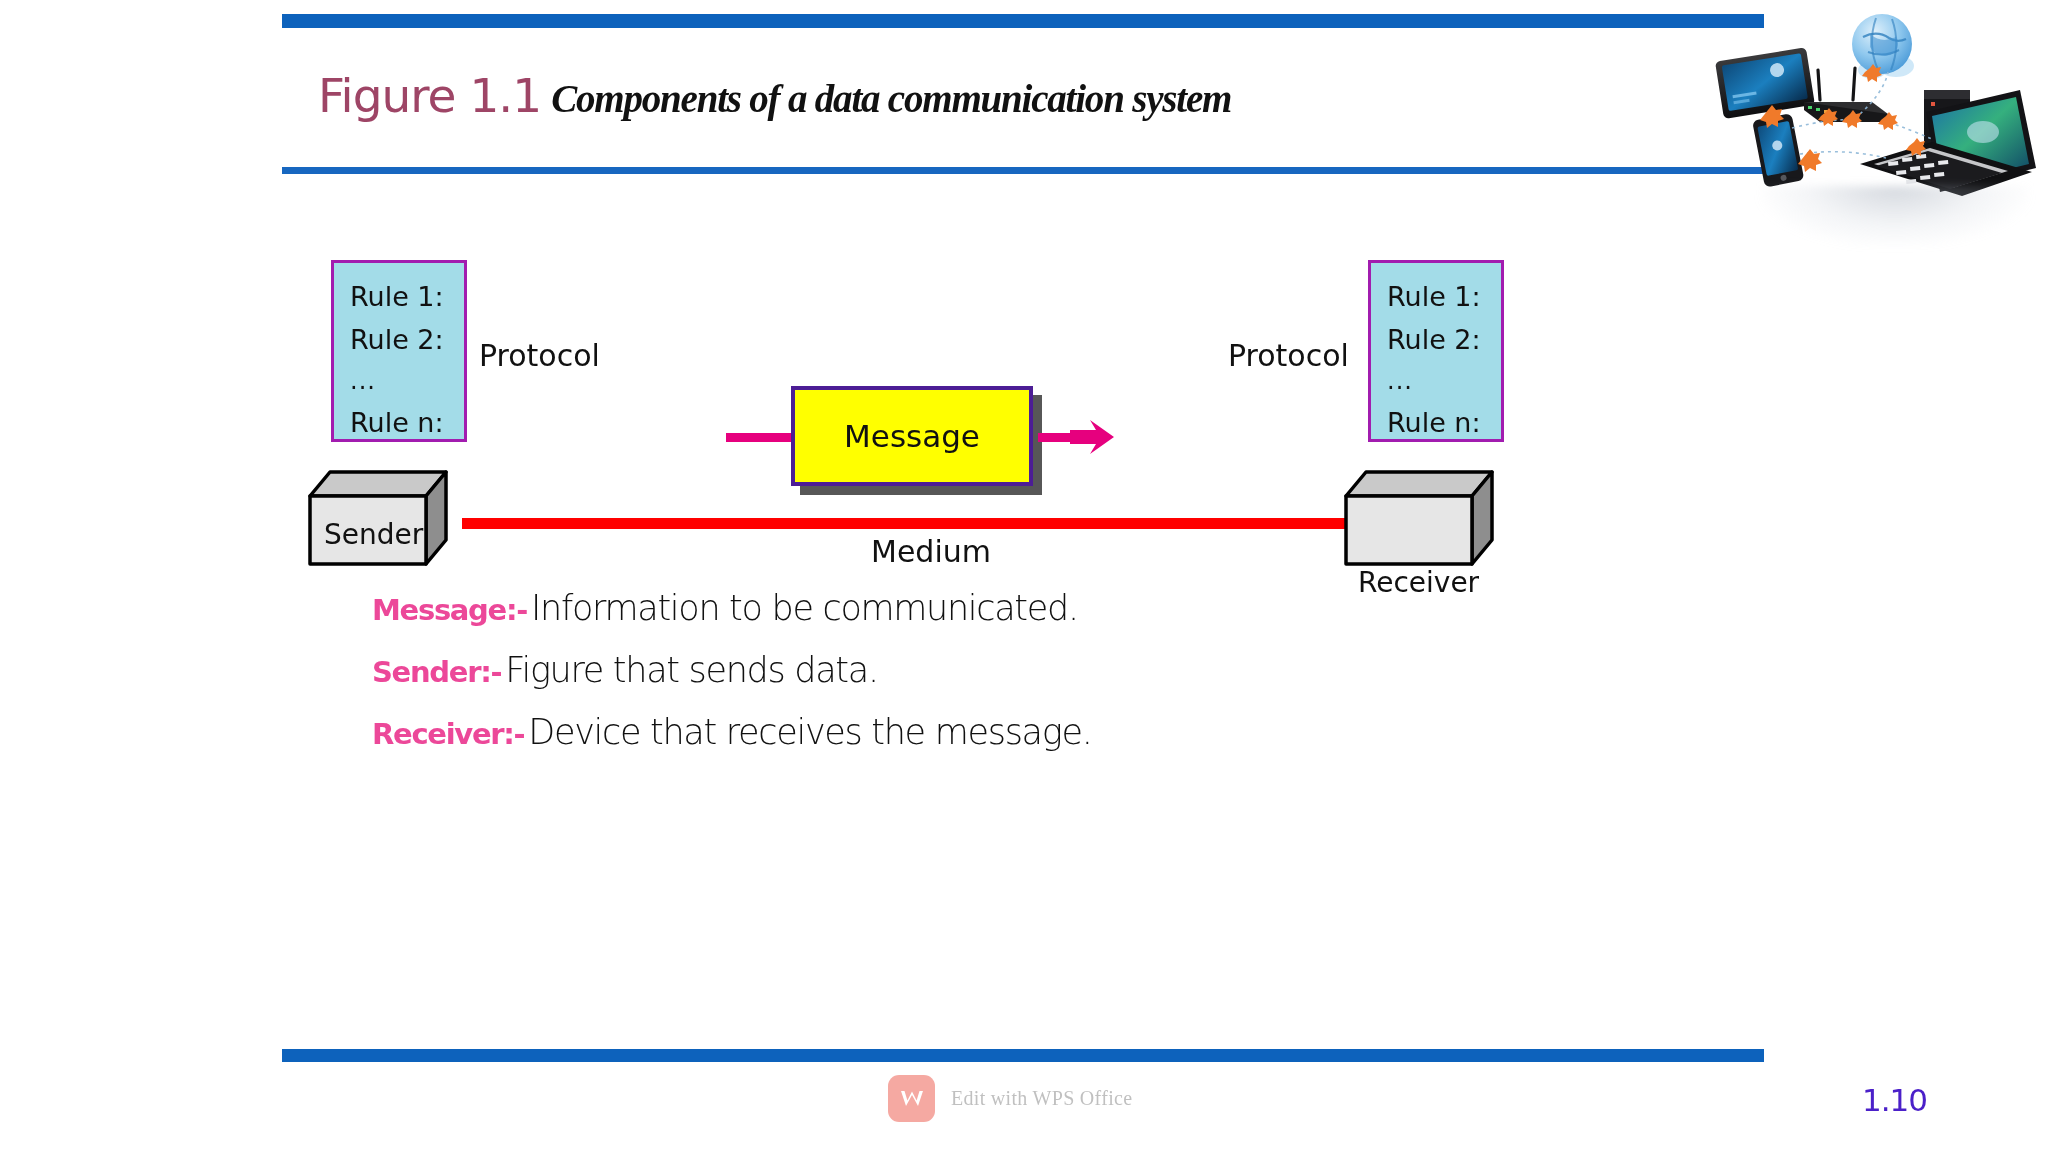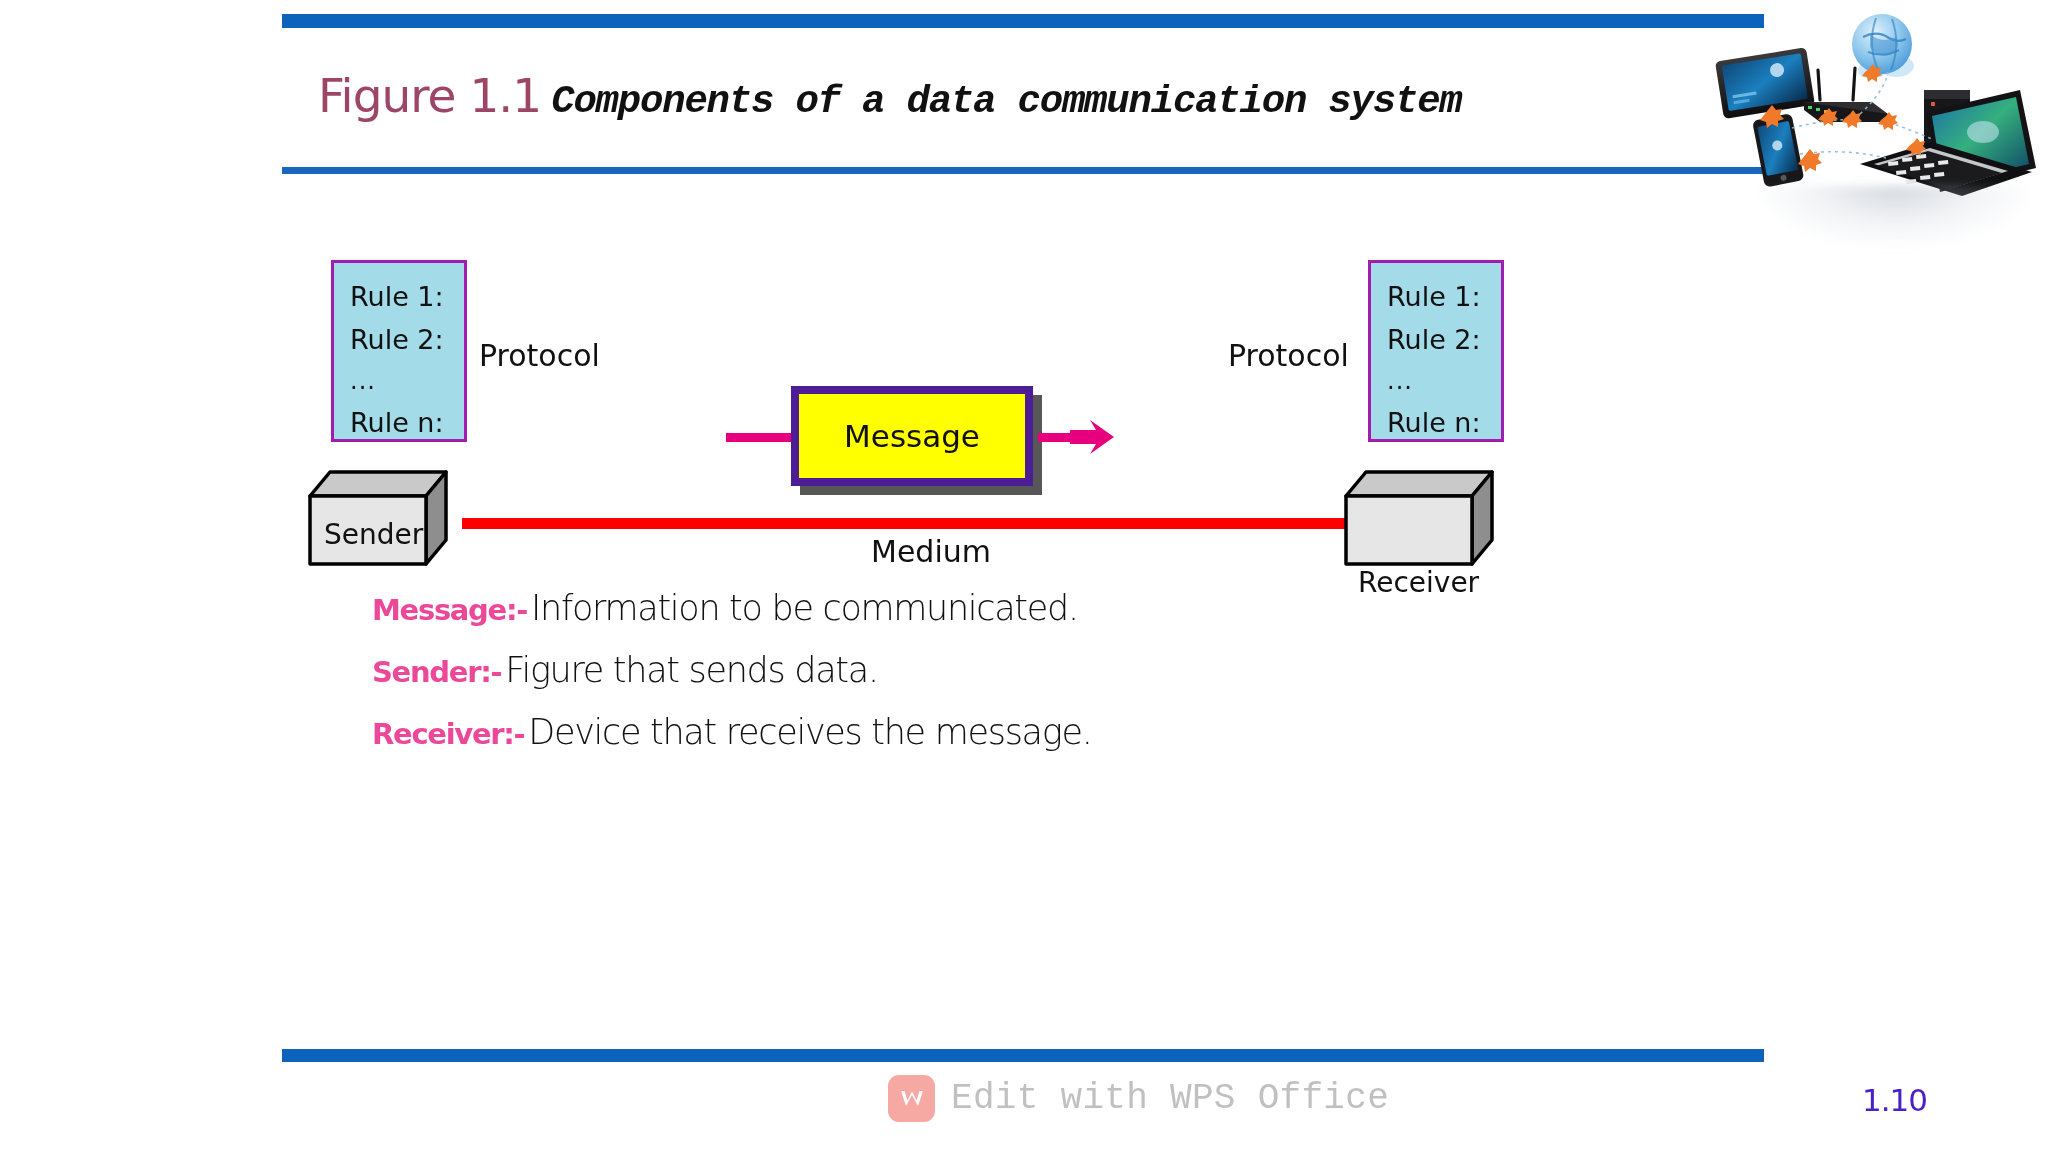"Components of a data communication" .title-caption { font-family: Liberation Mono, monospace -> Liberation Serif, serif }
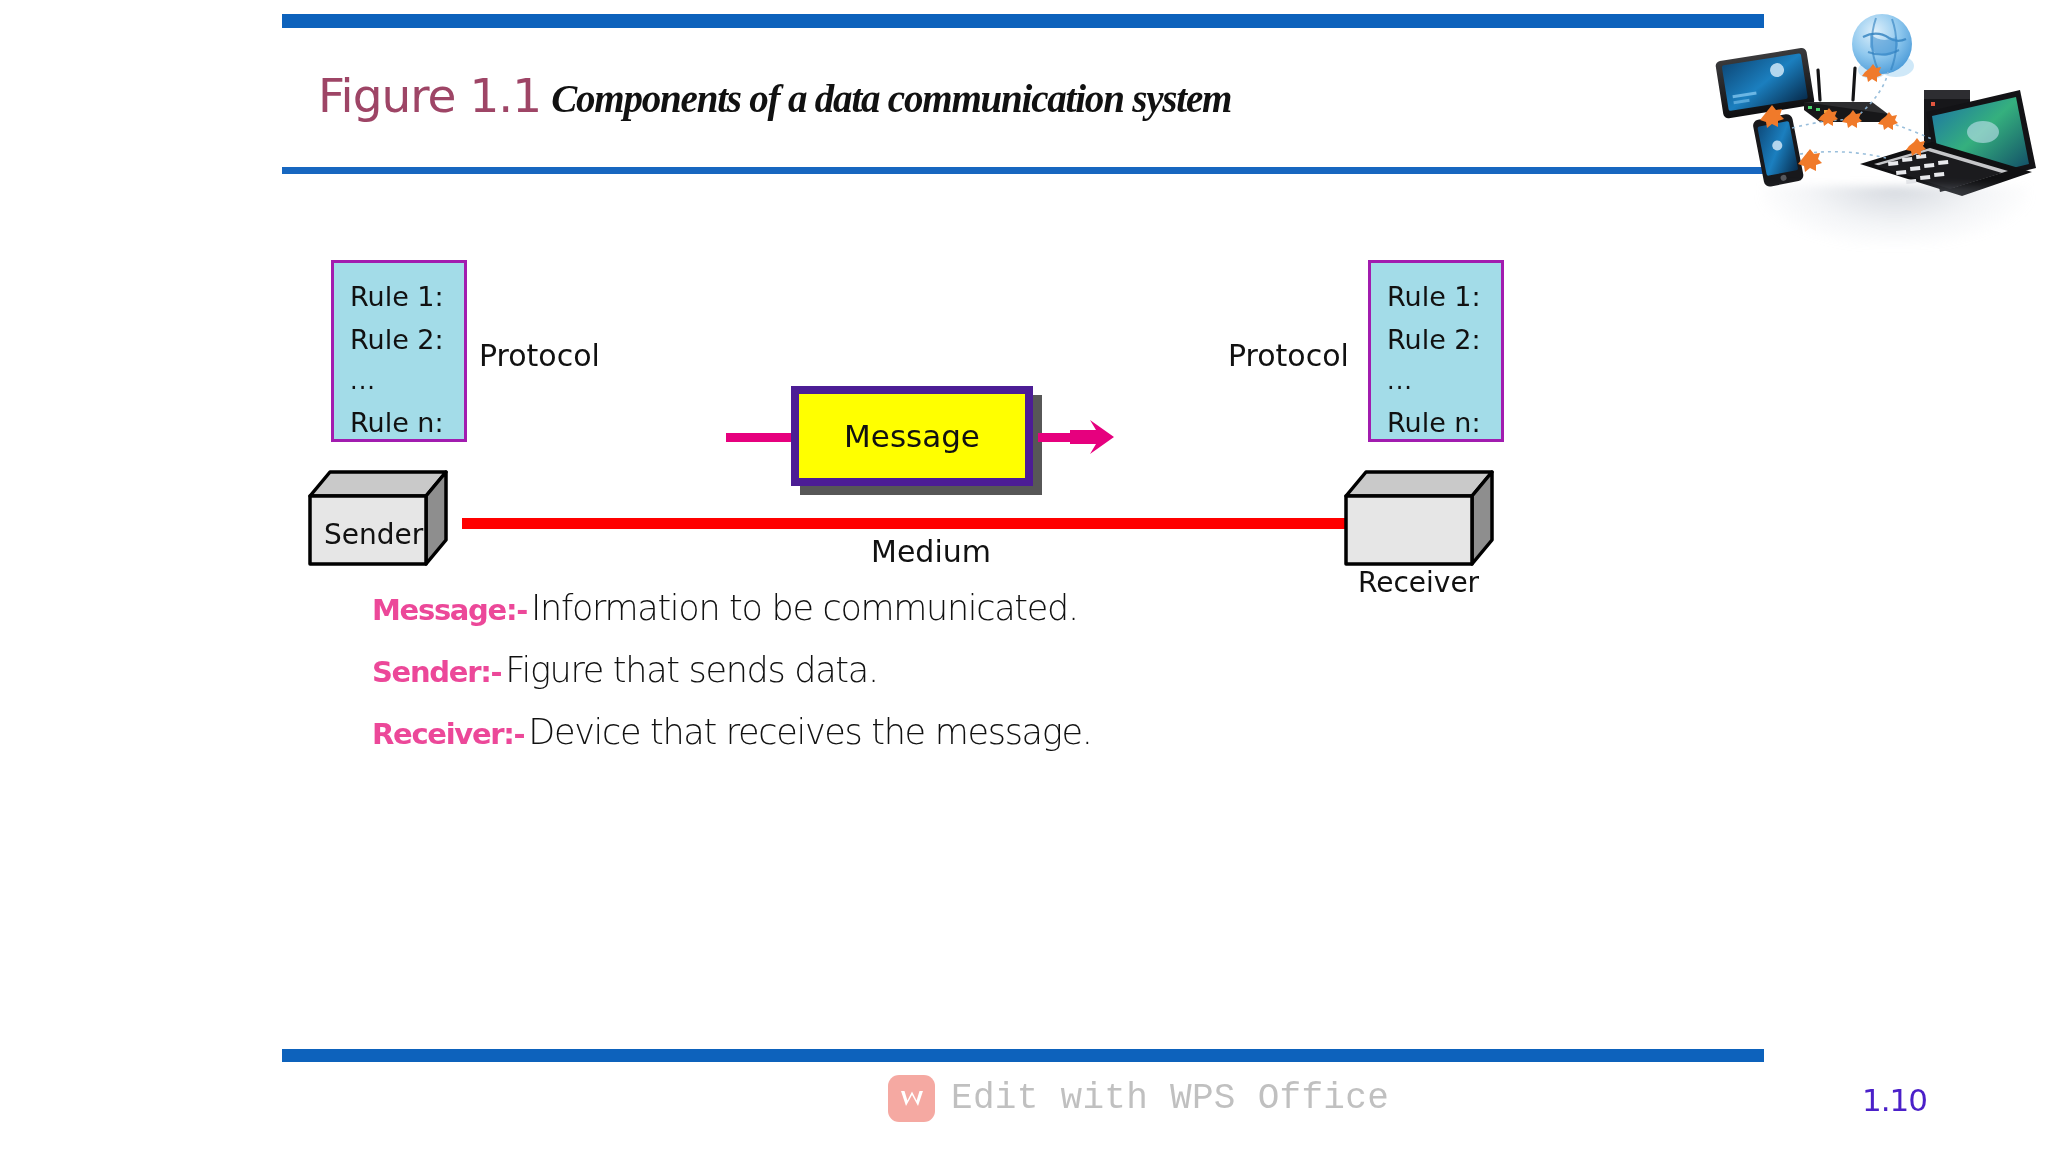"Message" .msg-box { border: 8px solid #4c1d95 -> 4px solid #4c1d95 }
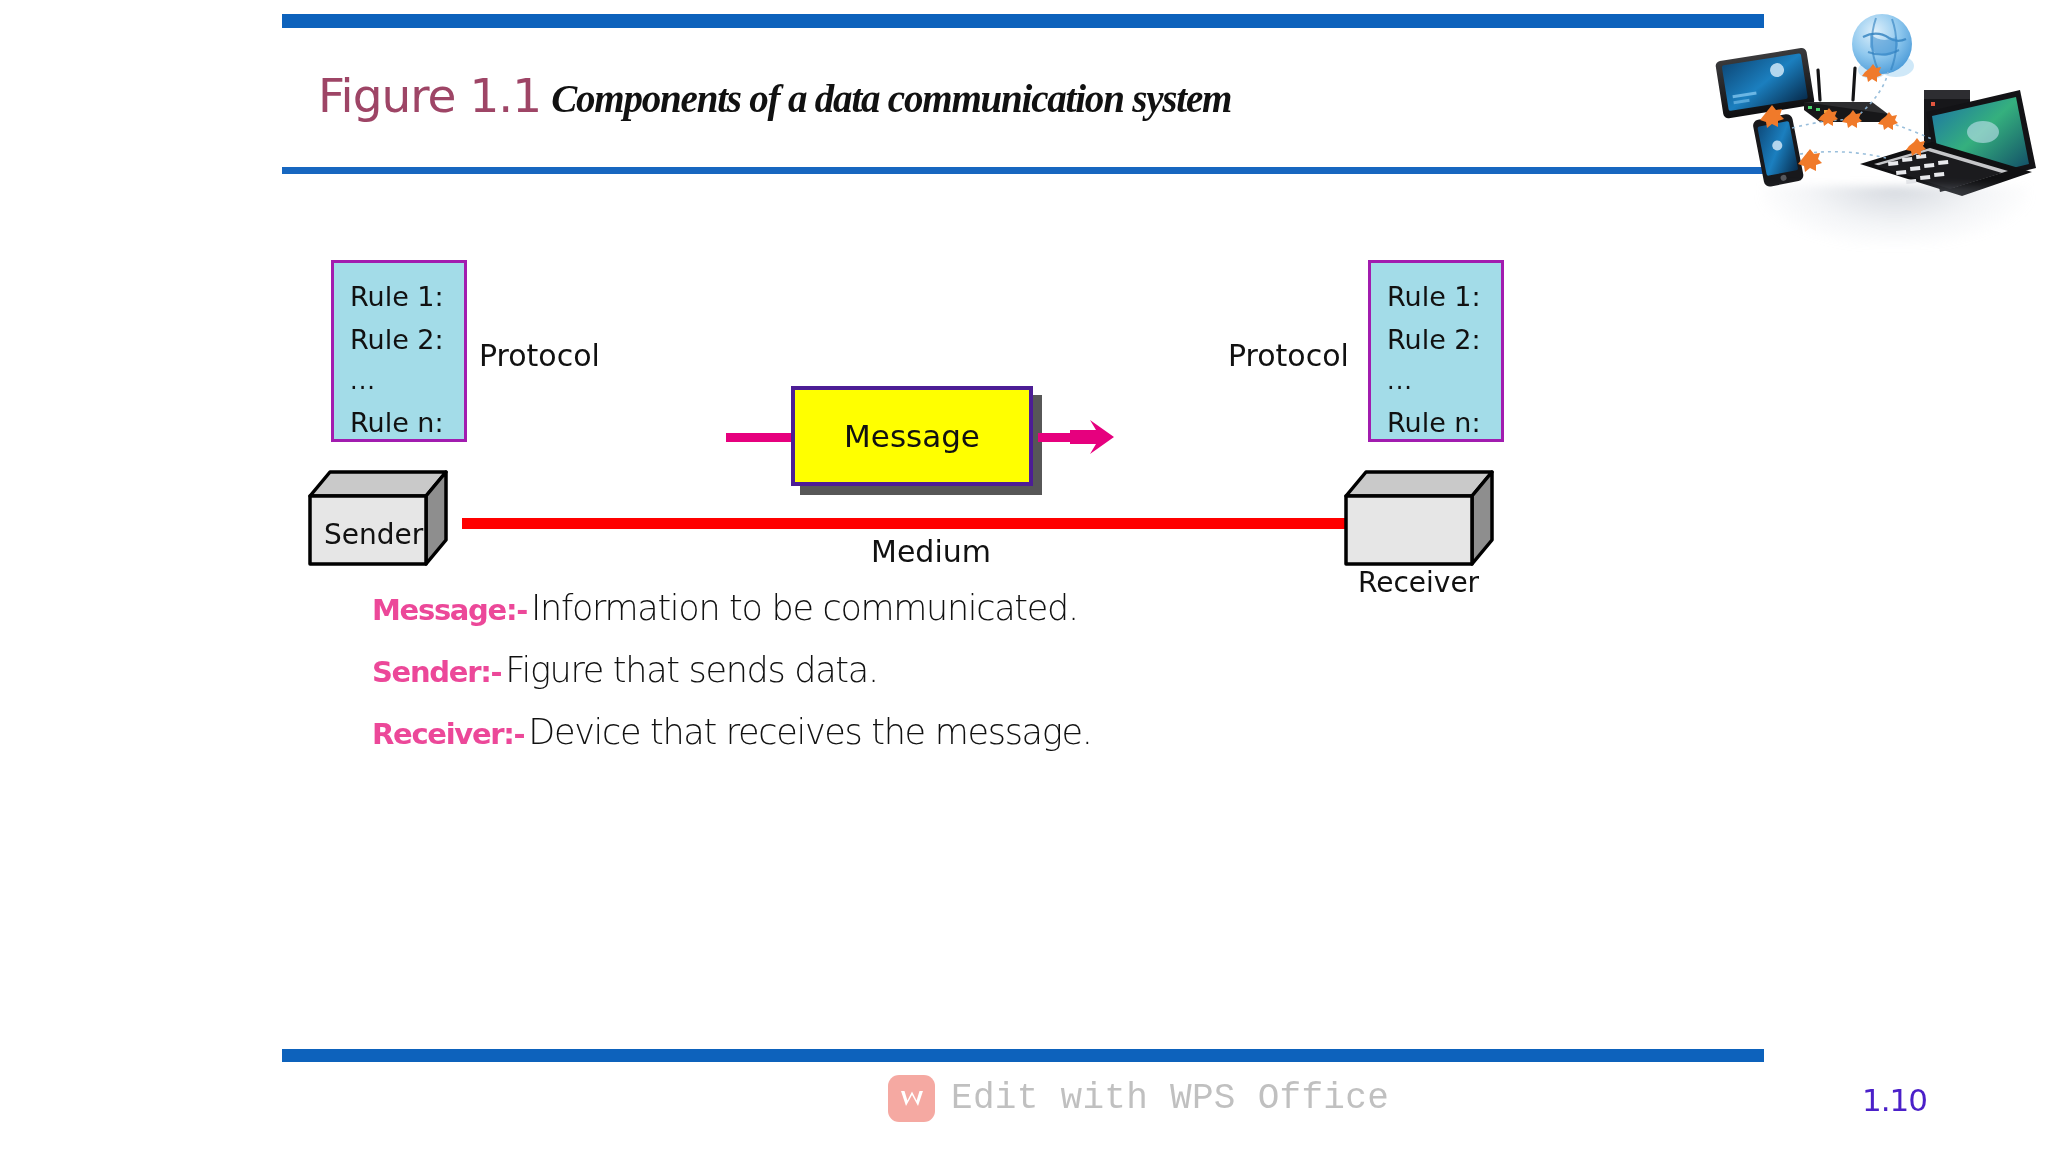"Edit with WPS Office" .wps-text { font-family: Liberation Mono, monospace -> Liberation Serif, serif; font-size: 36px -> 20px }
